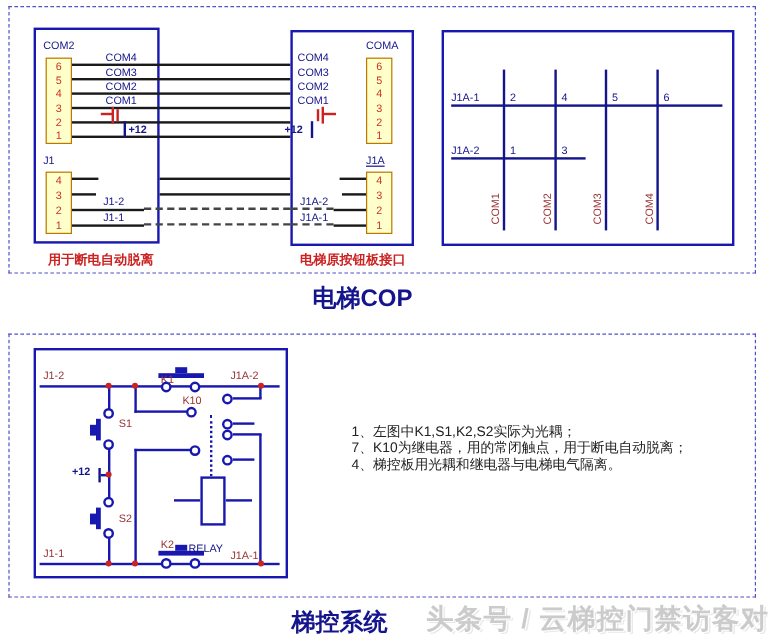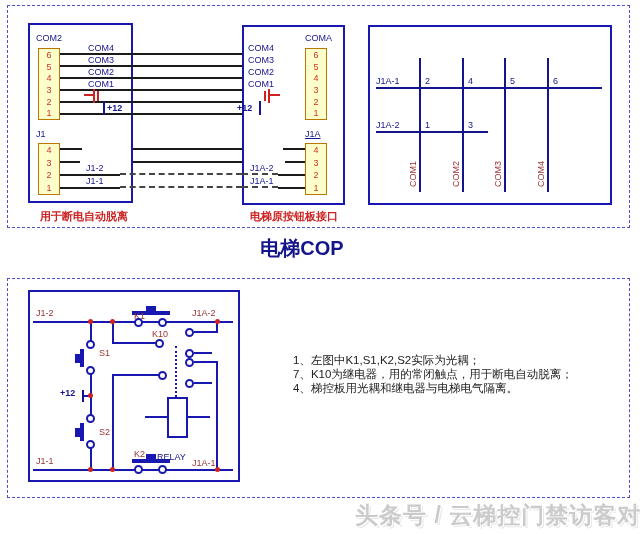"梯控系统" div.title { html: none -> <div>梯控系统</div> }
